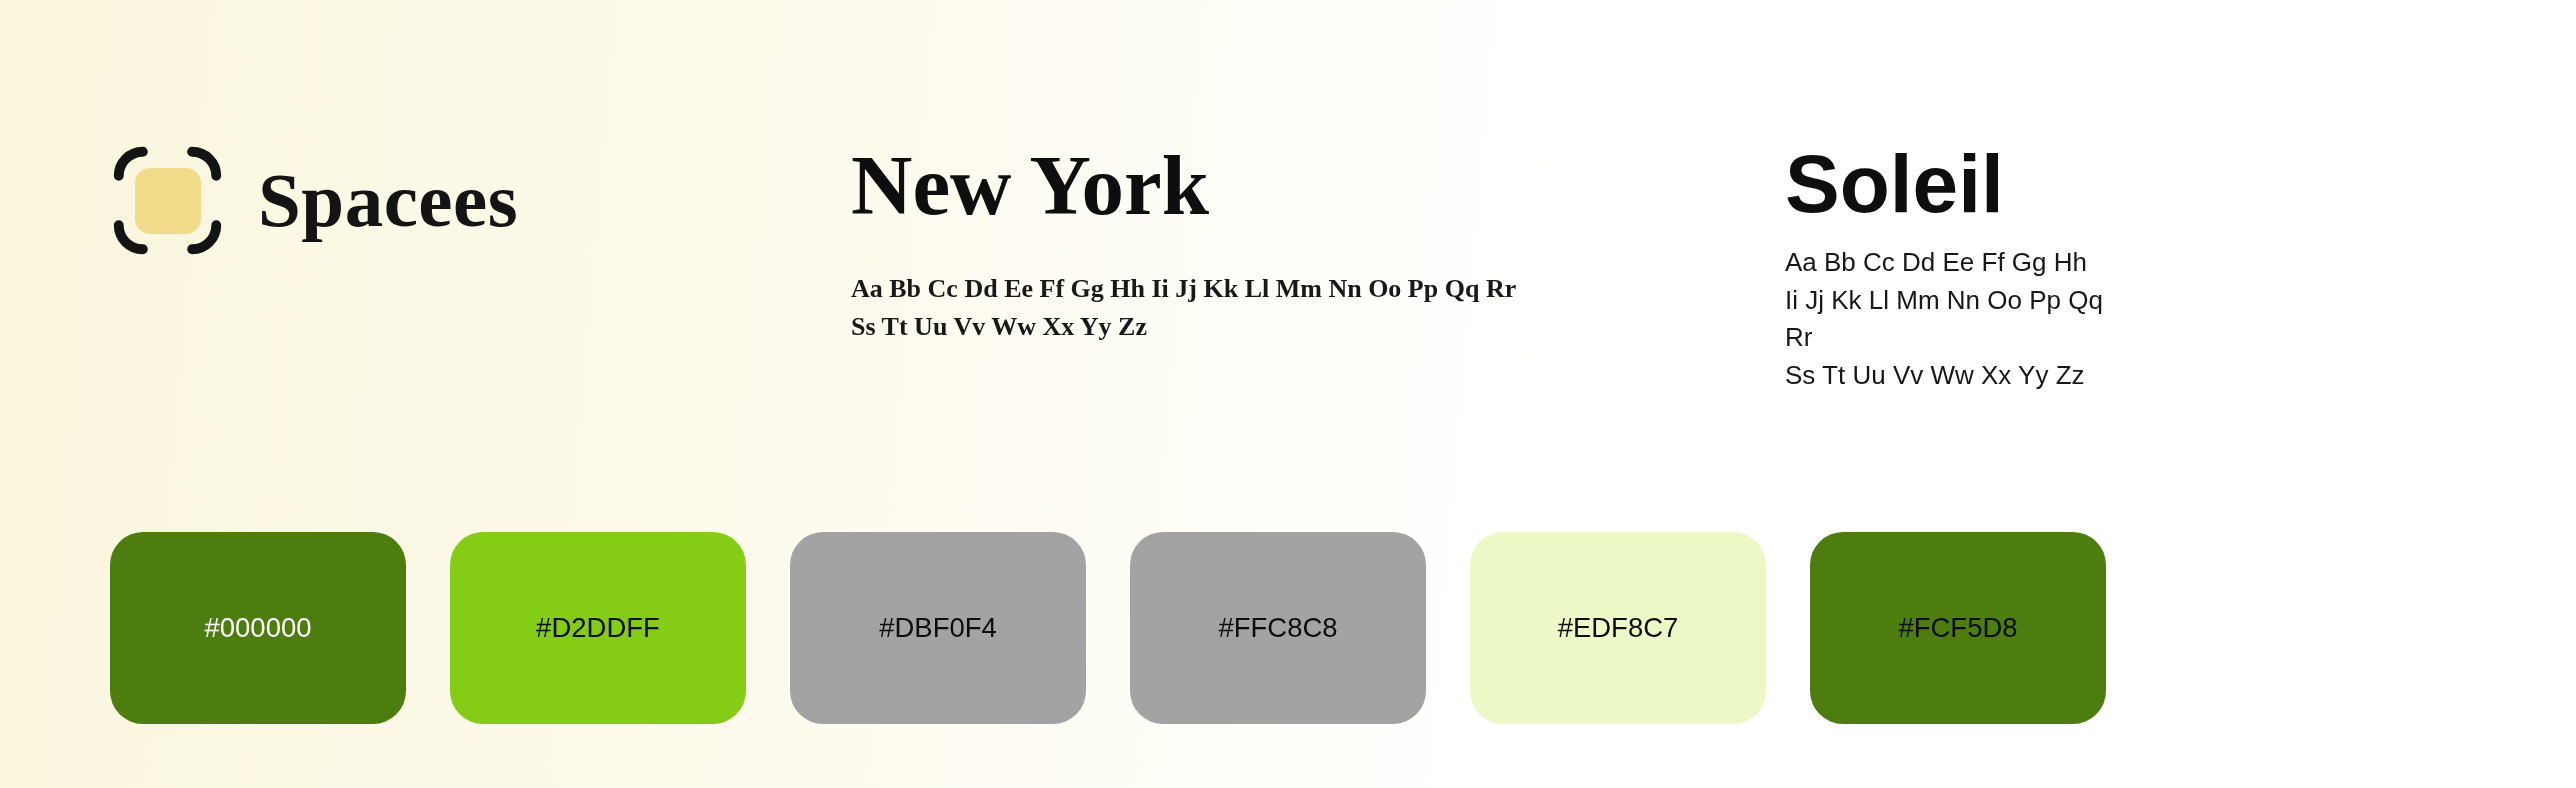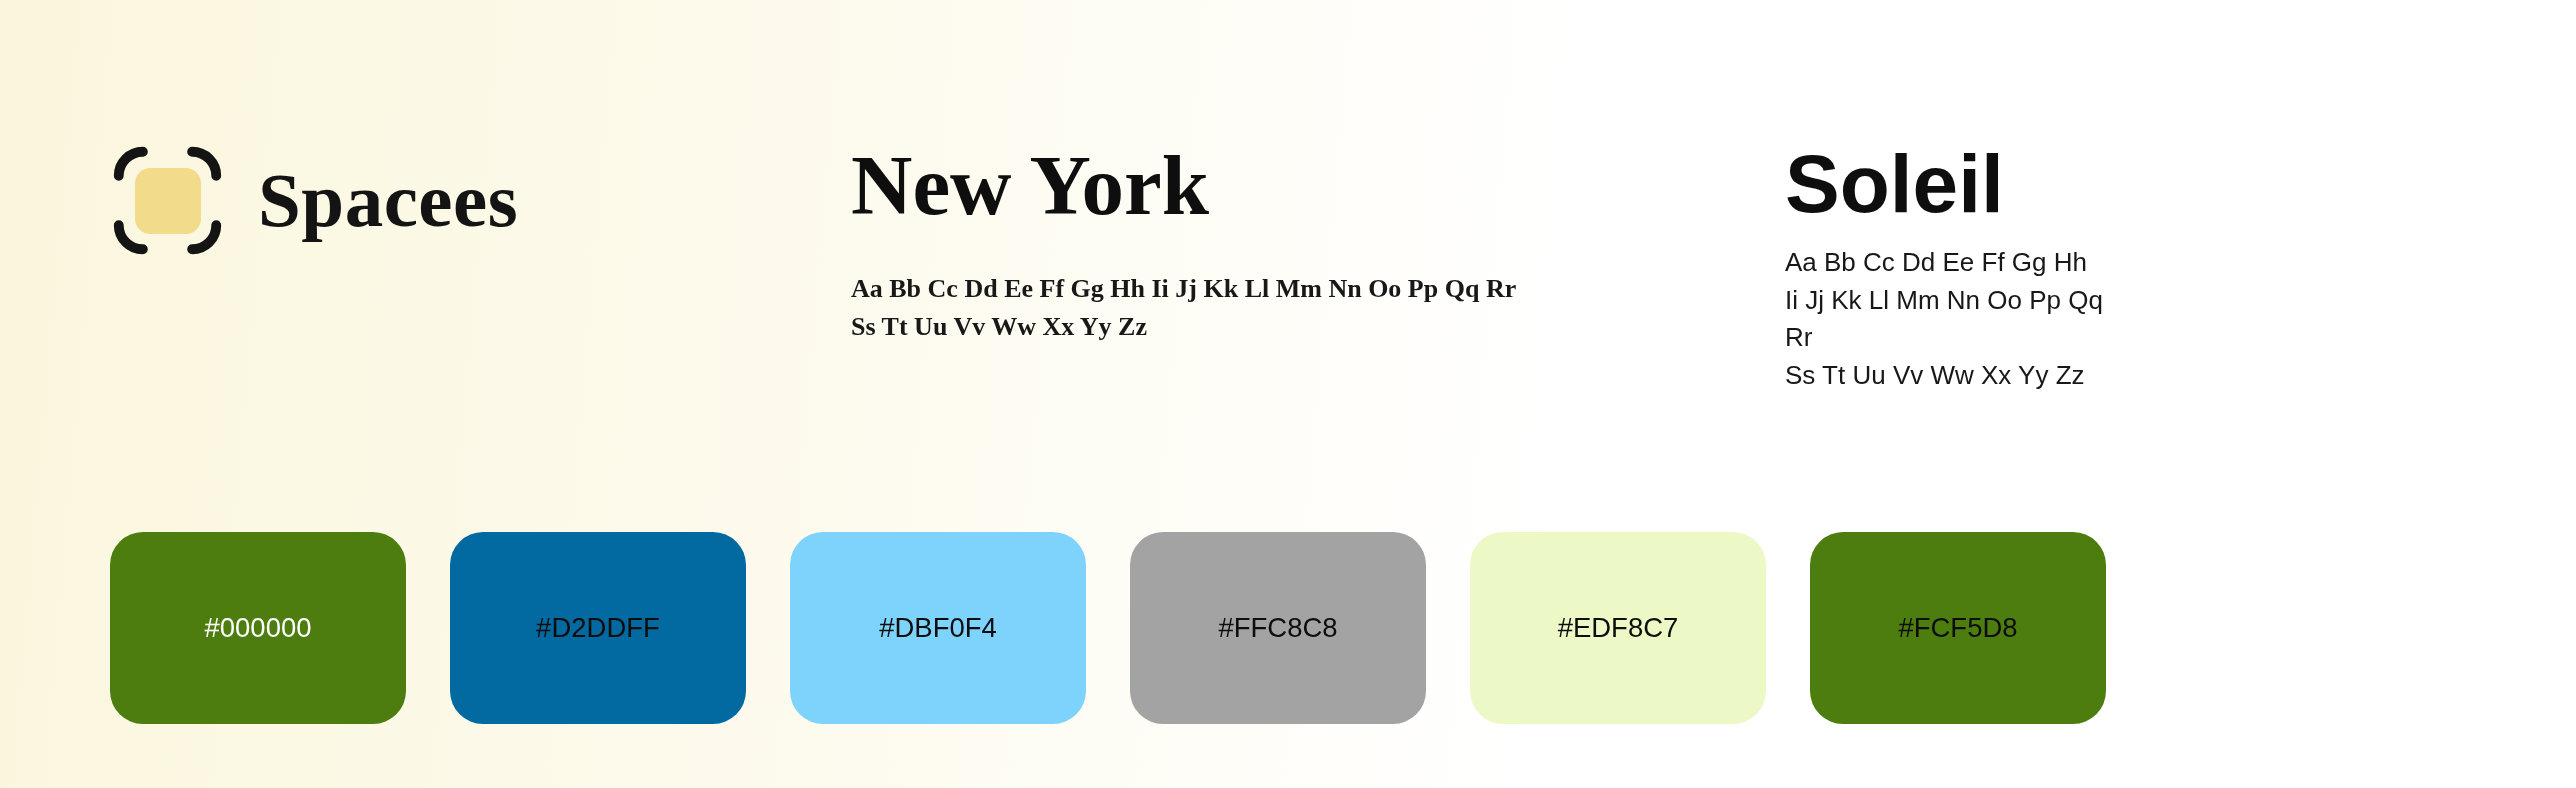"#D2DDFF" div.swatch { background: #0369a1 -> #84cc16 }
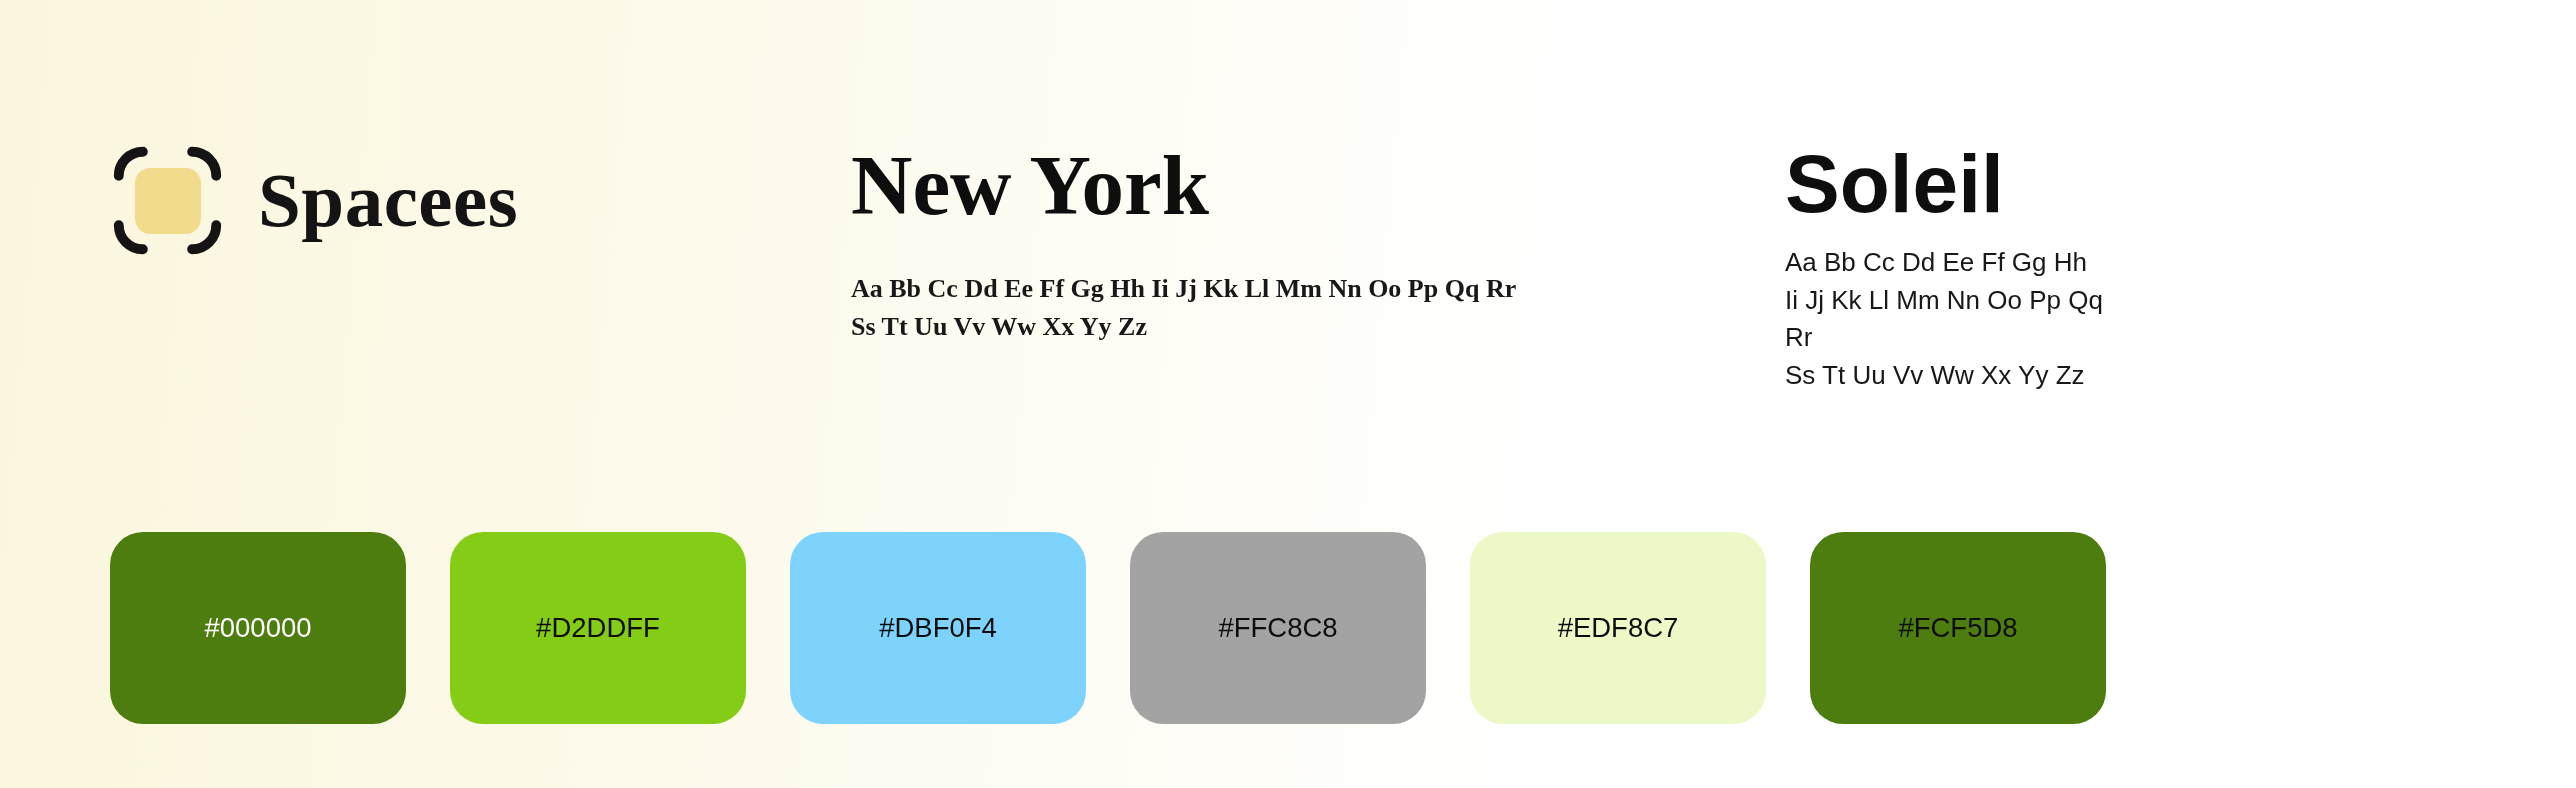"#DBF0F4" div.swatch { background: #7dd3fc -> #a3a3a3 }
